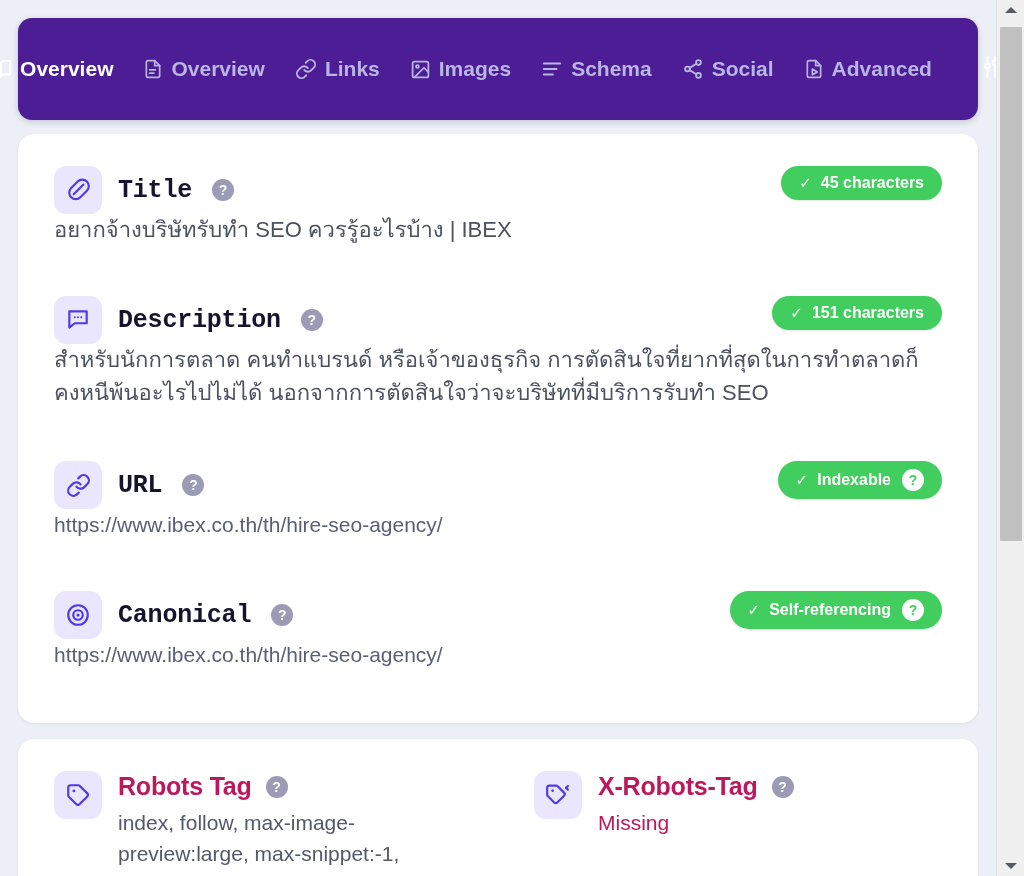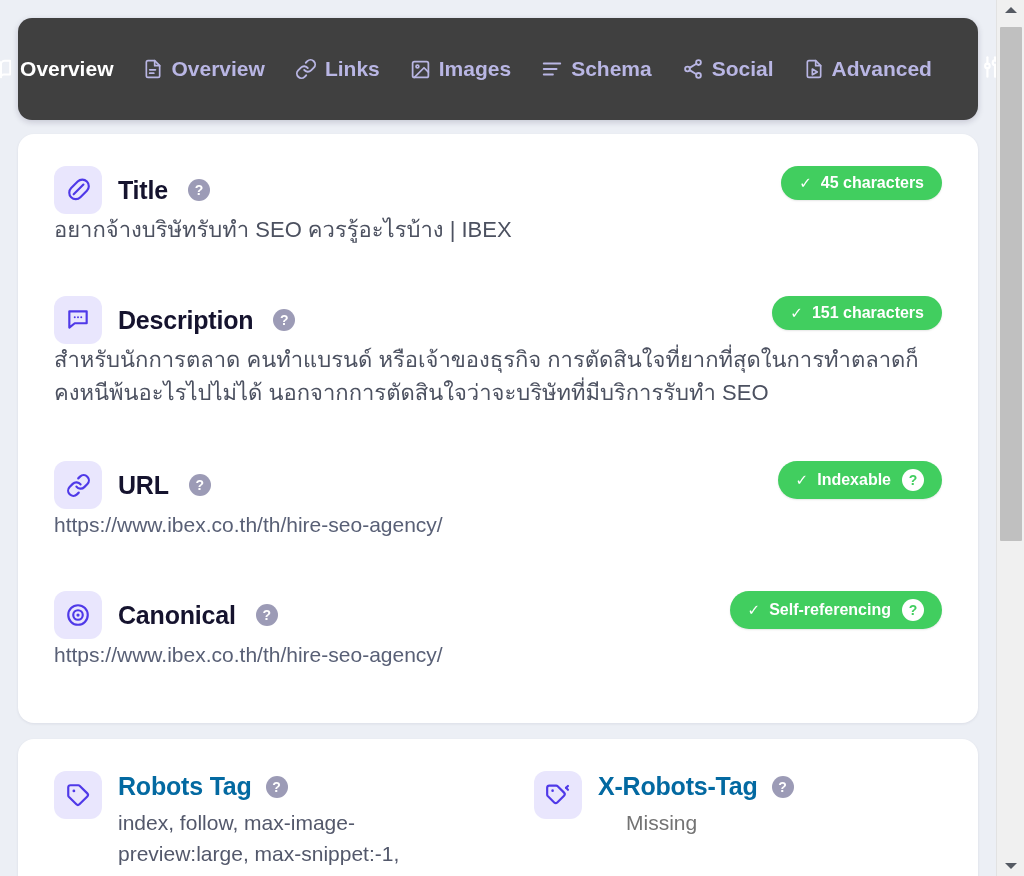"Overview" .navbar { background: #404040 -> #4c1d95 }
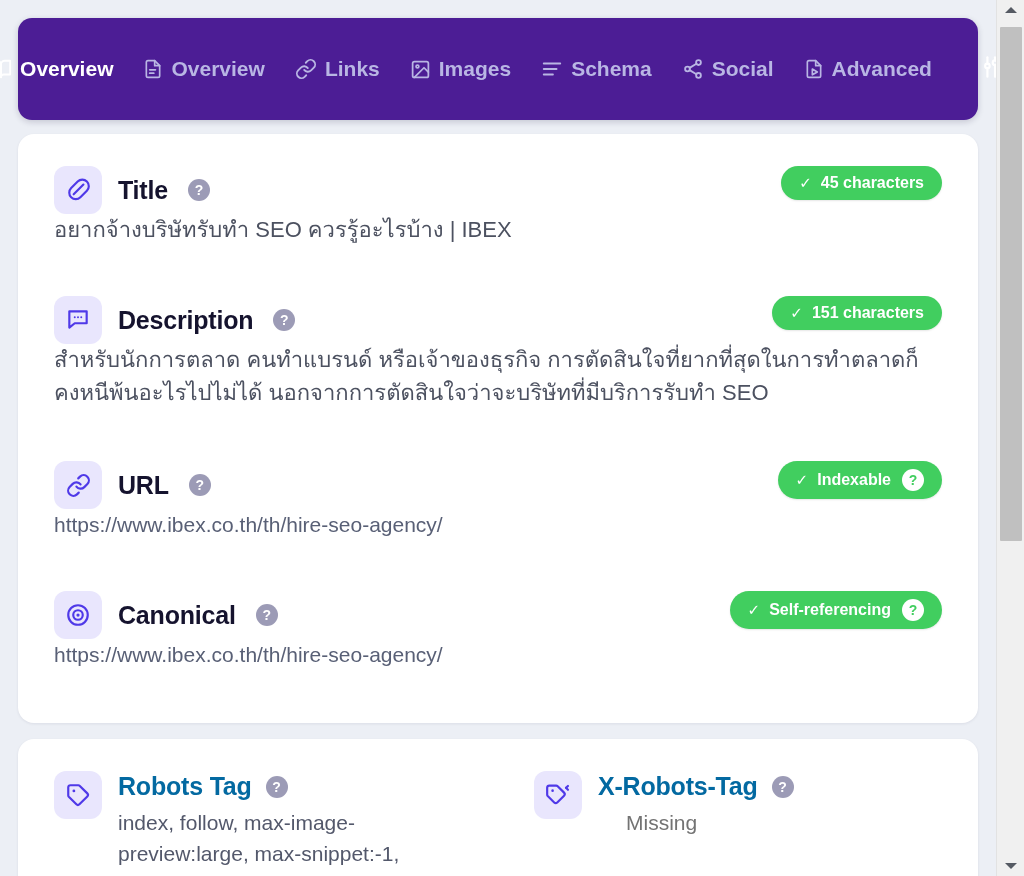"Title" .field-title { font-family: none -> Liberation Mono, monospace }
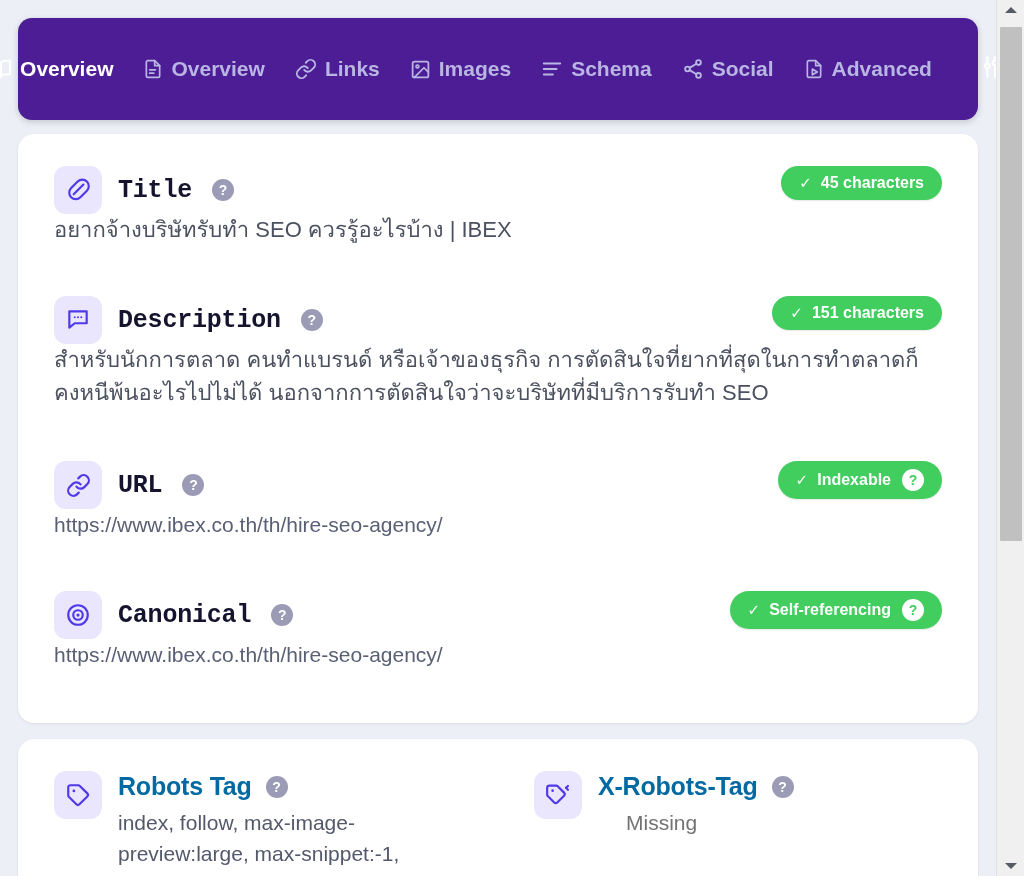"Robots Tag" .robots-title { color: #0369a1 -> #be185d }
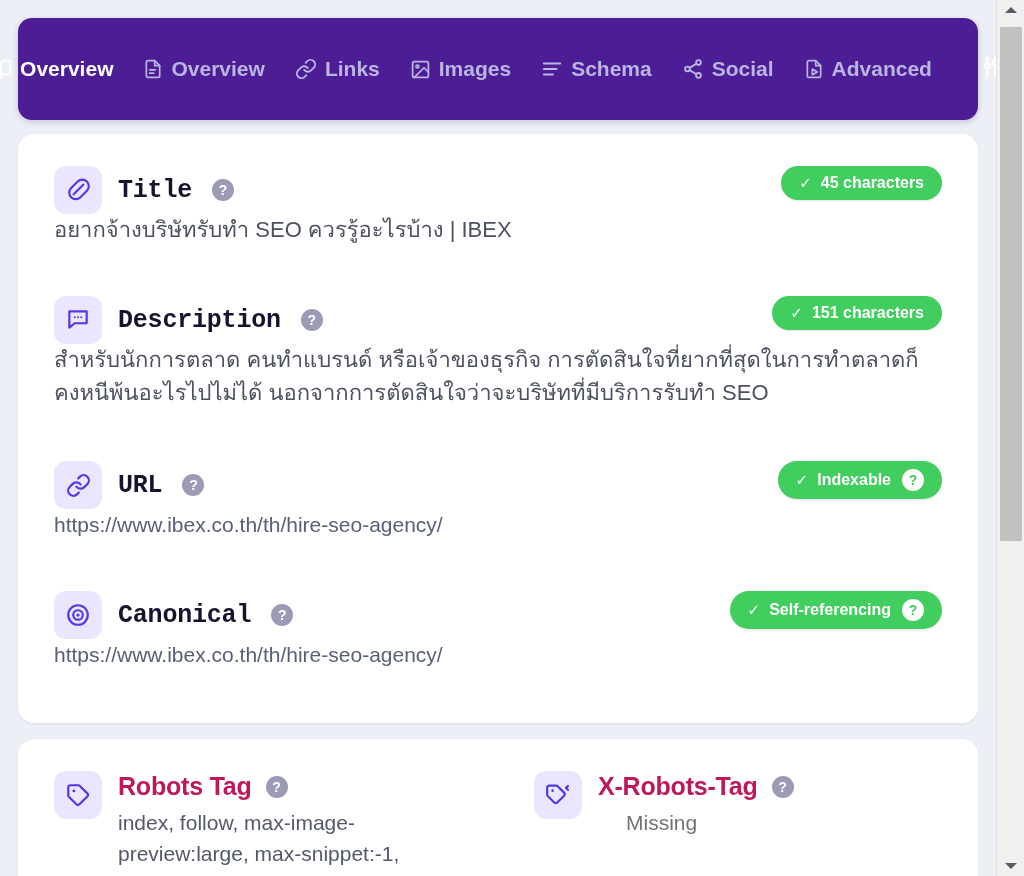"Missing" .robots-value.missing { color: #737373 -> #be185d; margin-left: 28px -> none }
